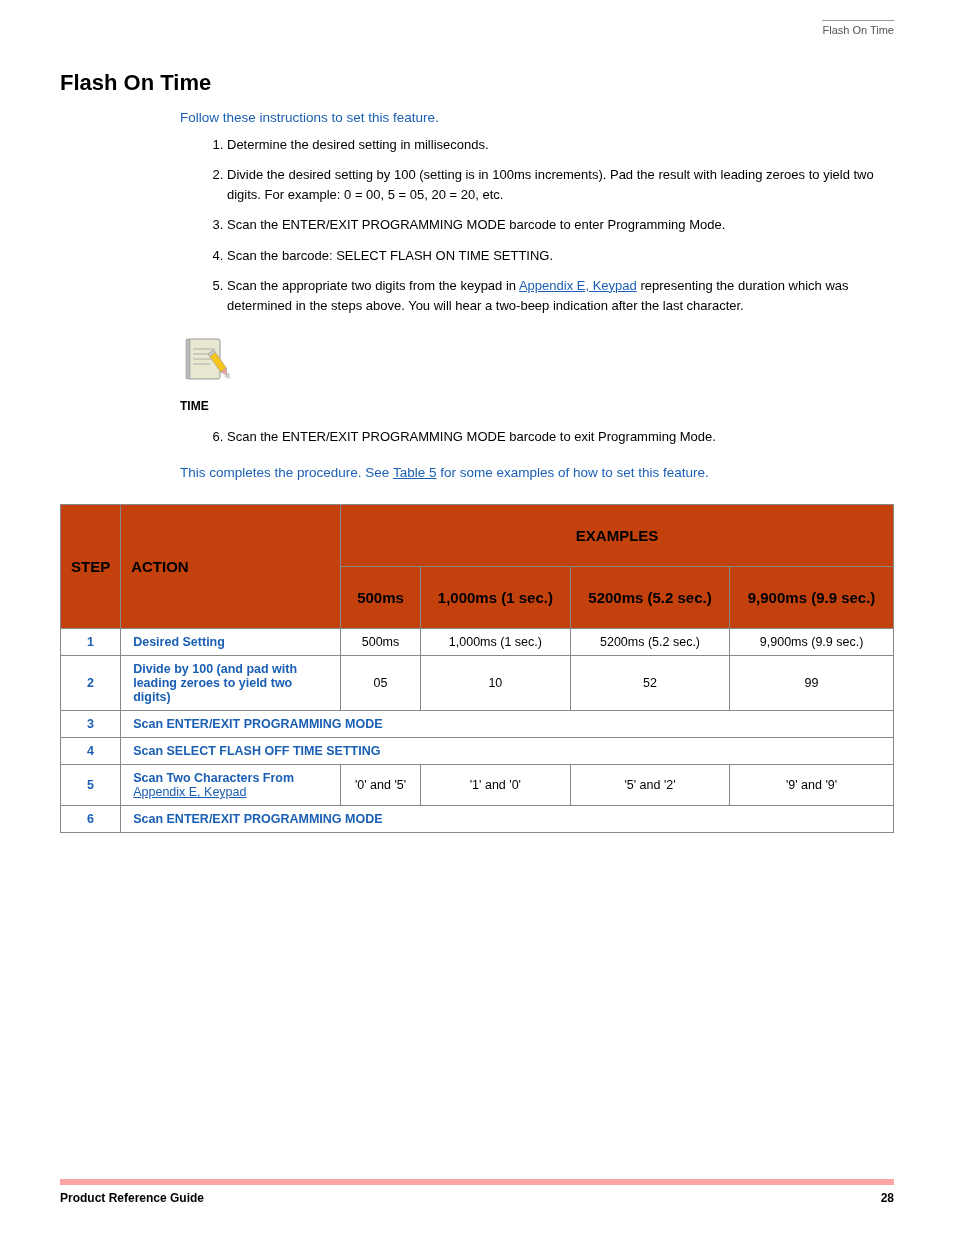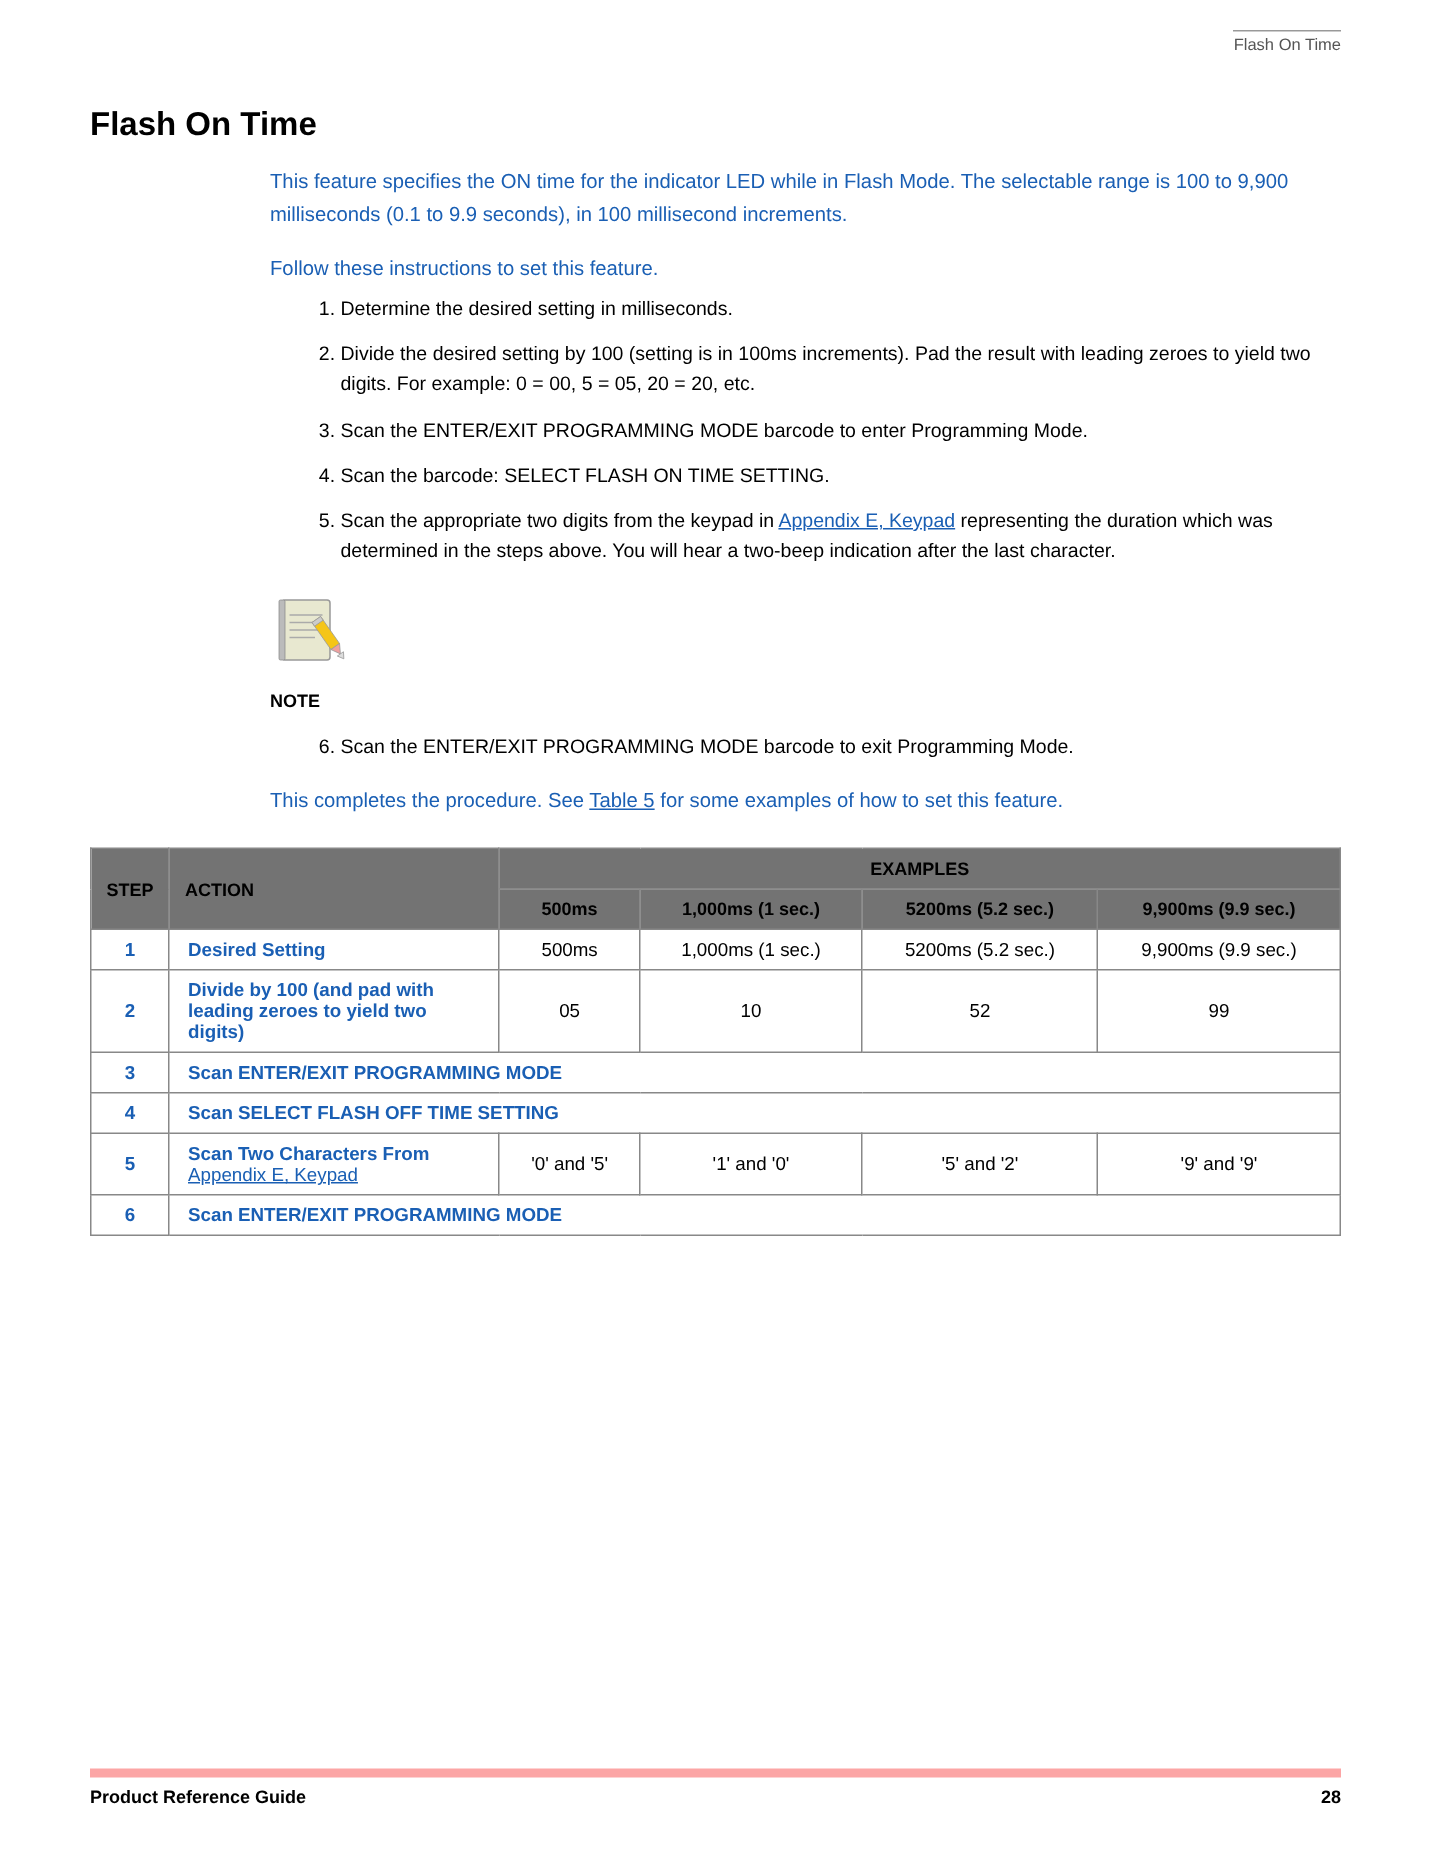"This feature specifies the ON" p.intro-text { html: <p>This feature specifies the ON time for the indicator LED while in Flash Mode. The selectable range is 100 to 9,900 milliseconds (0.1 to 9.9 seconds), in 100 millisecond increments.</p> -> none }
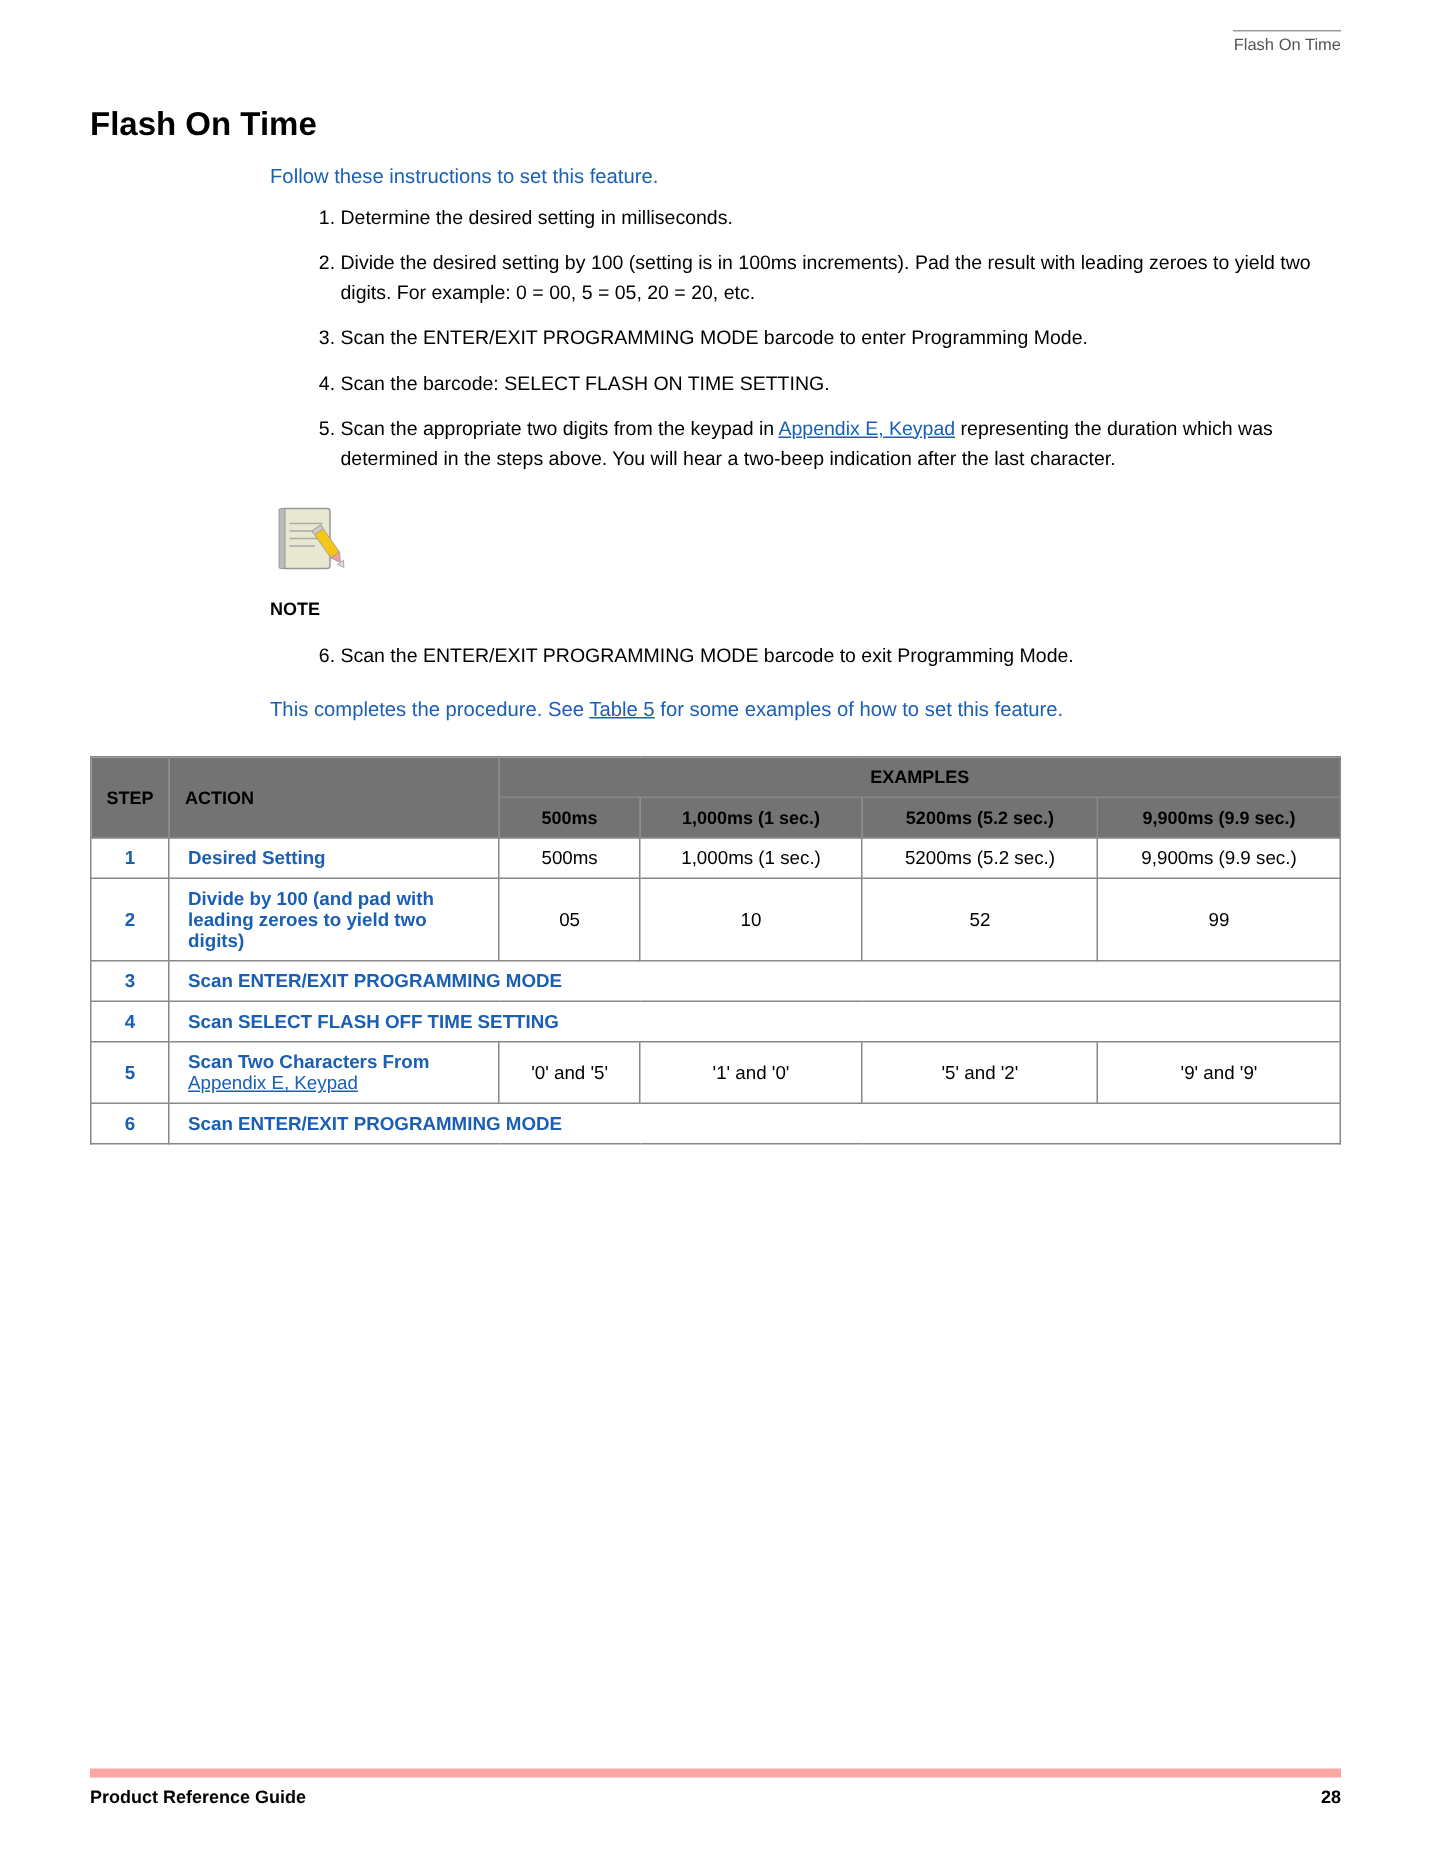"NOTE" div.note-label { text: NOTE -> TIME }
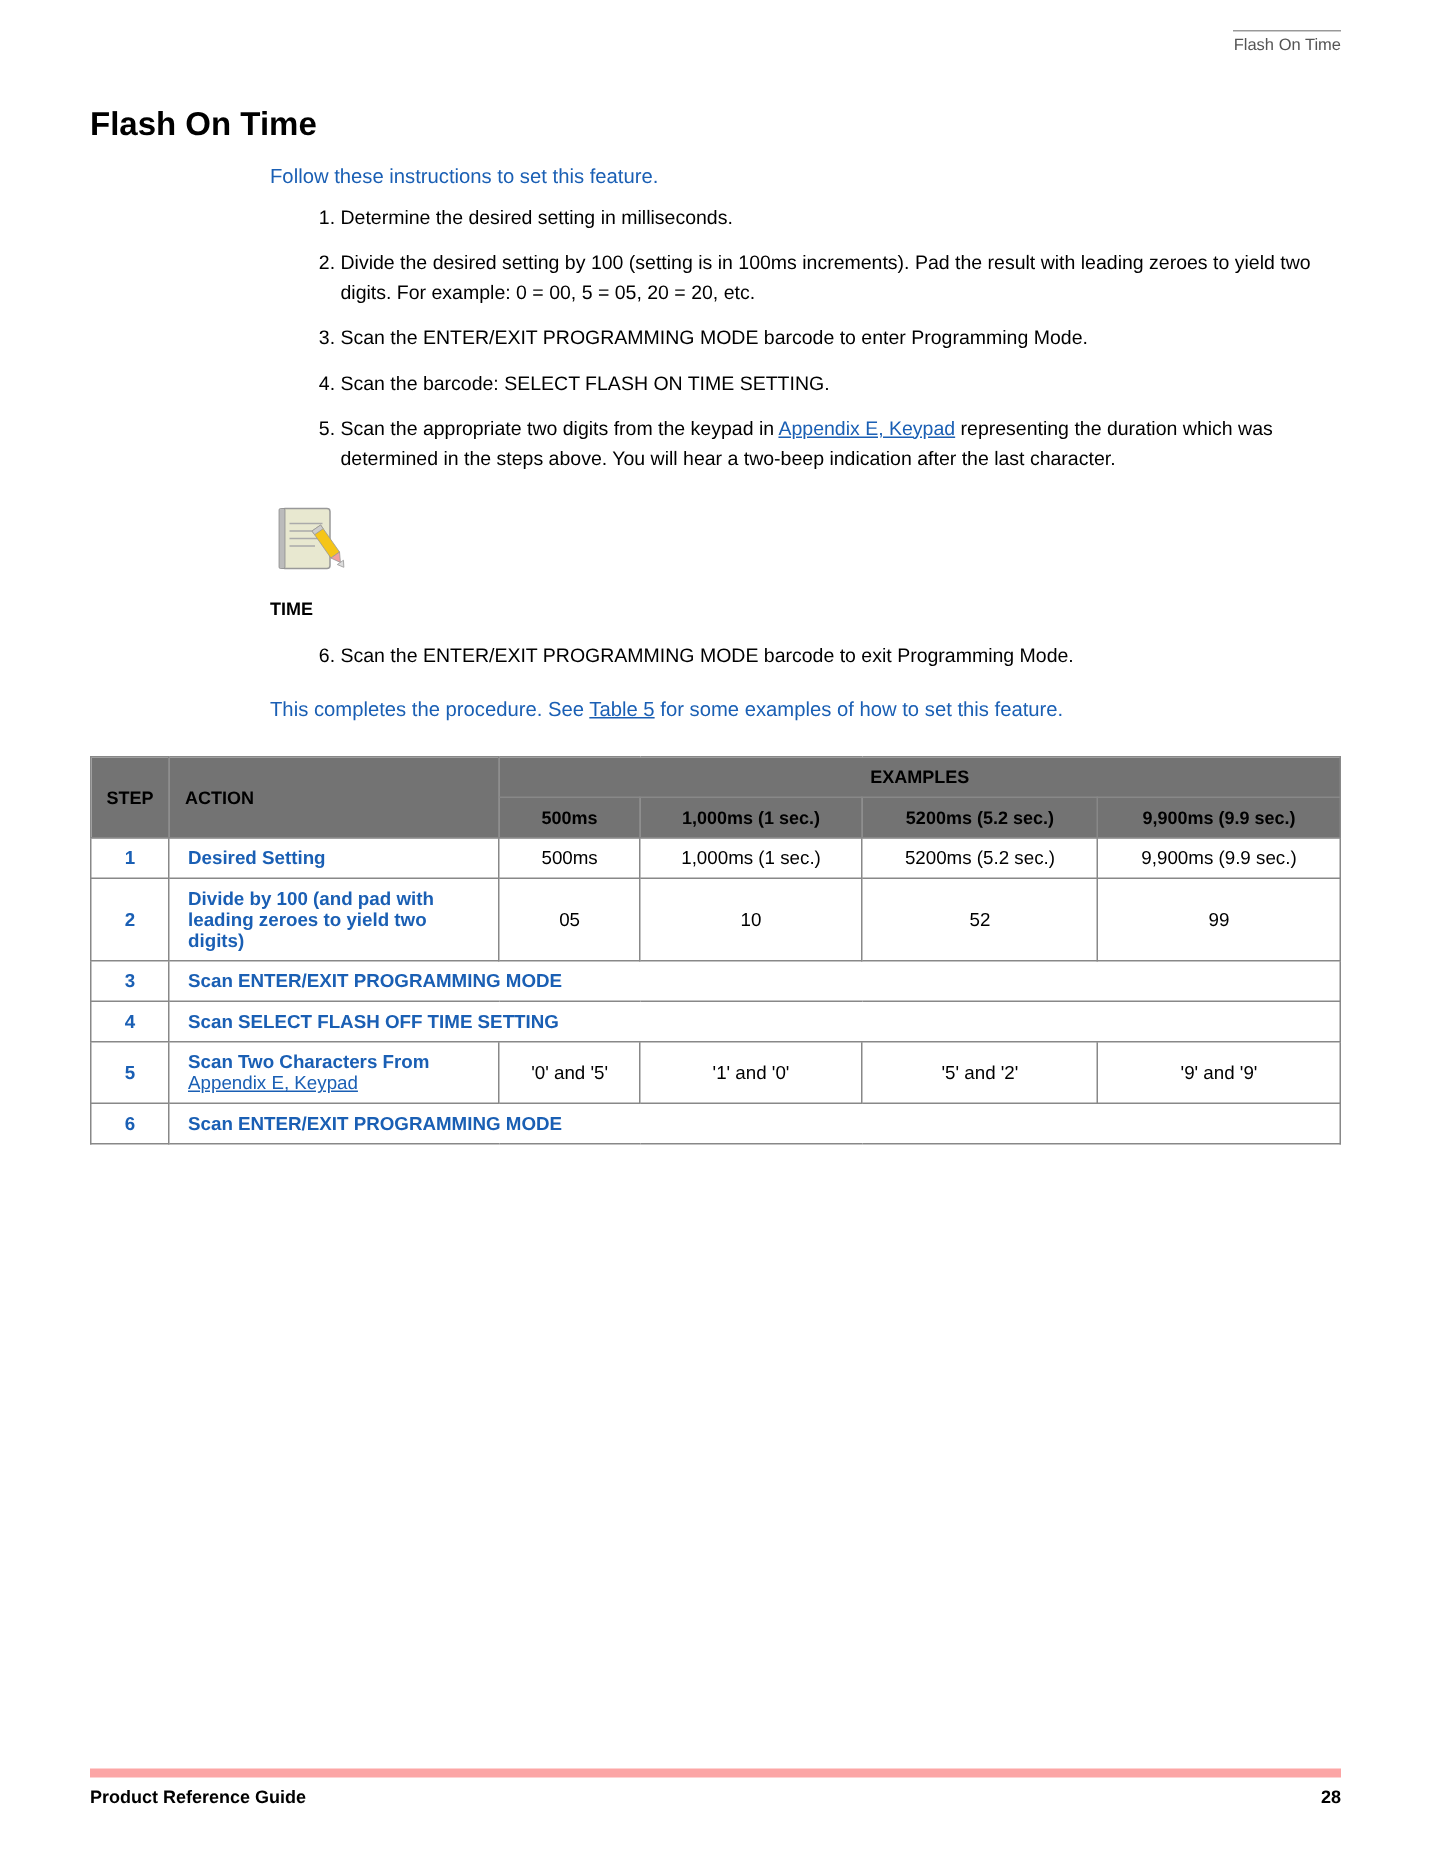"EXAMPLES" table.main-table th { background: #737373 -> #c2410c; font-size: 12px -> 15px; padding: 6px 10px -> 22px 10px }
